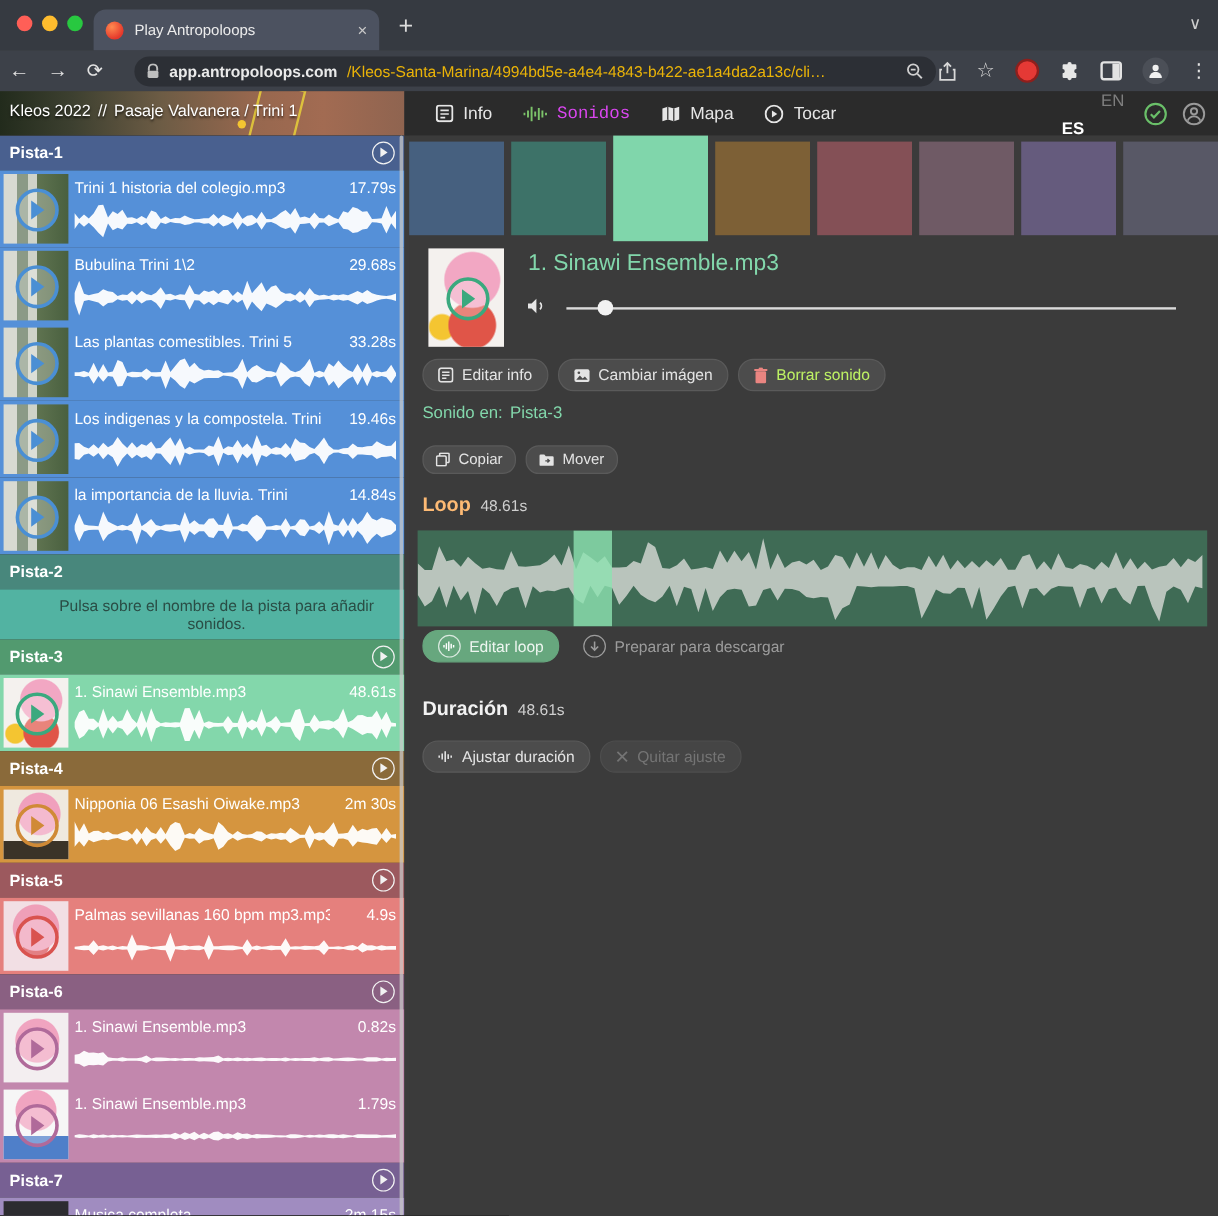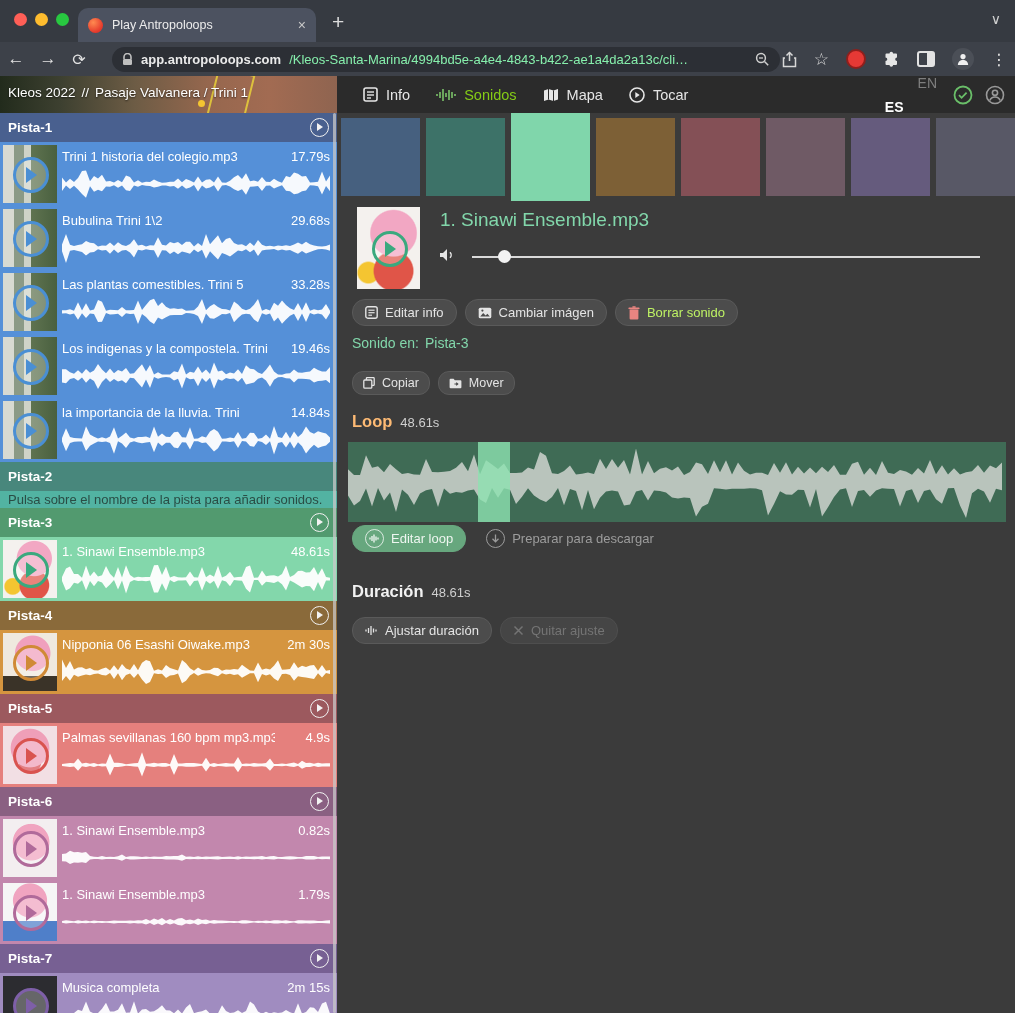"/Kleos-Santa-Marina/4994bd5e-a4e4-4843-b" .url-path { color: #86efac -> #eab308 }
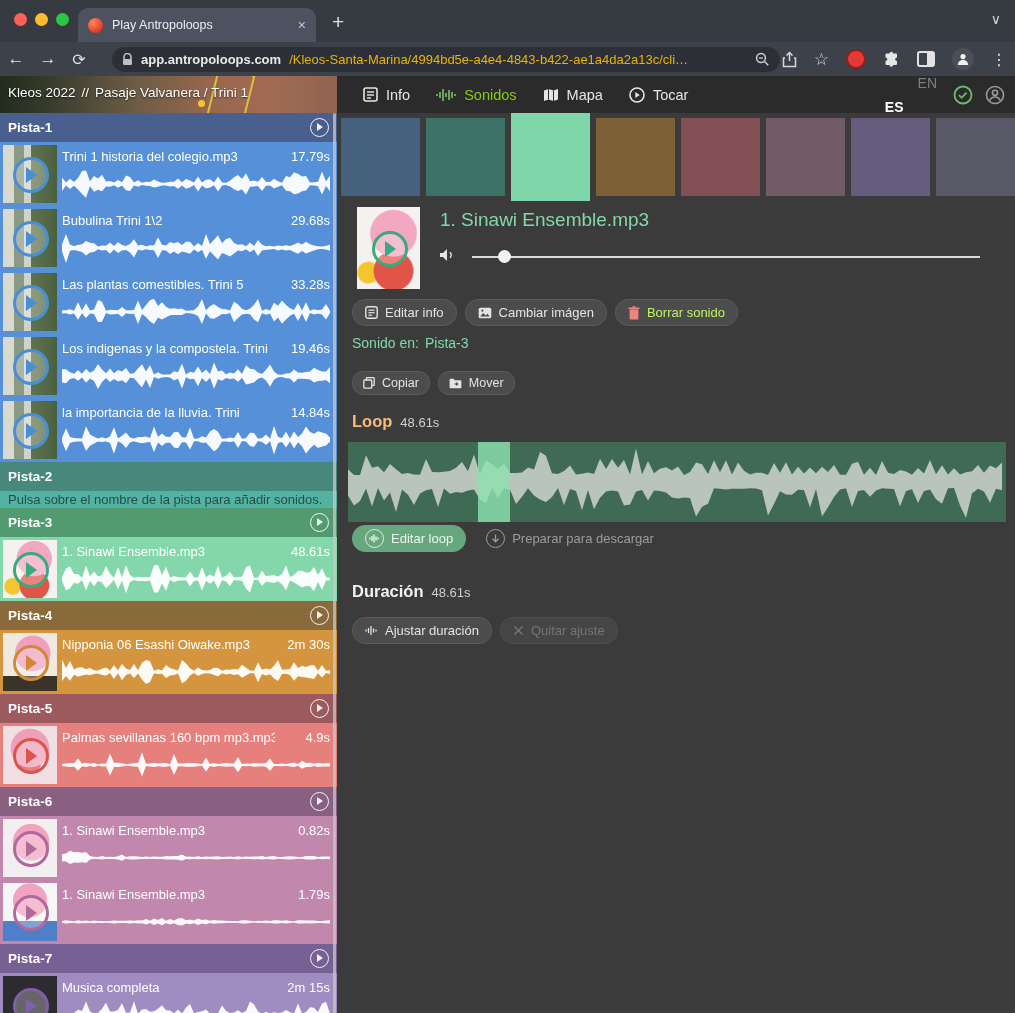"Sonidos" .nav-item.active { color: #84cc16 -> #d946ef; font-family: none -> Liberation Mono, monospace }
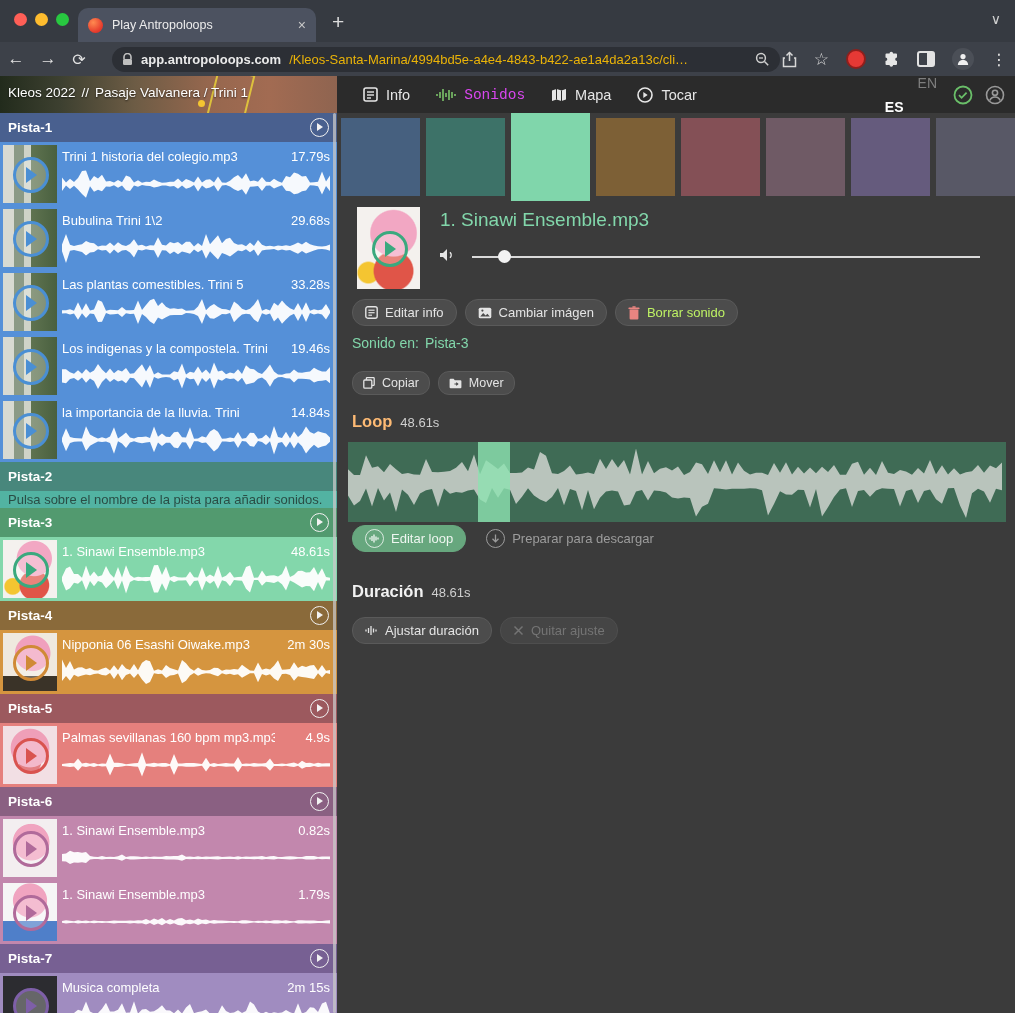"Pulsa sobre el nombre de" .trk-msg { height: 17px -> 42px; padding-left: 8px -> 24px; text-align: none -> center }
